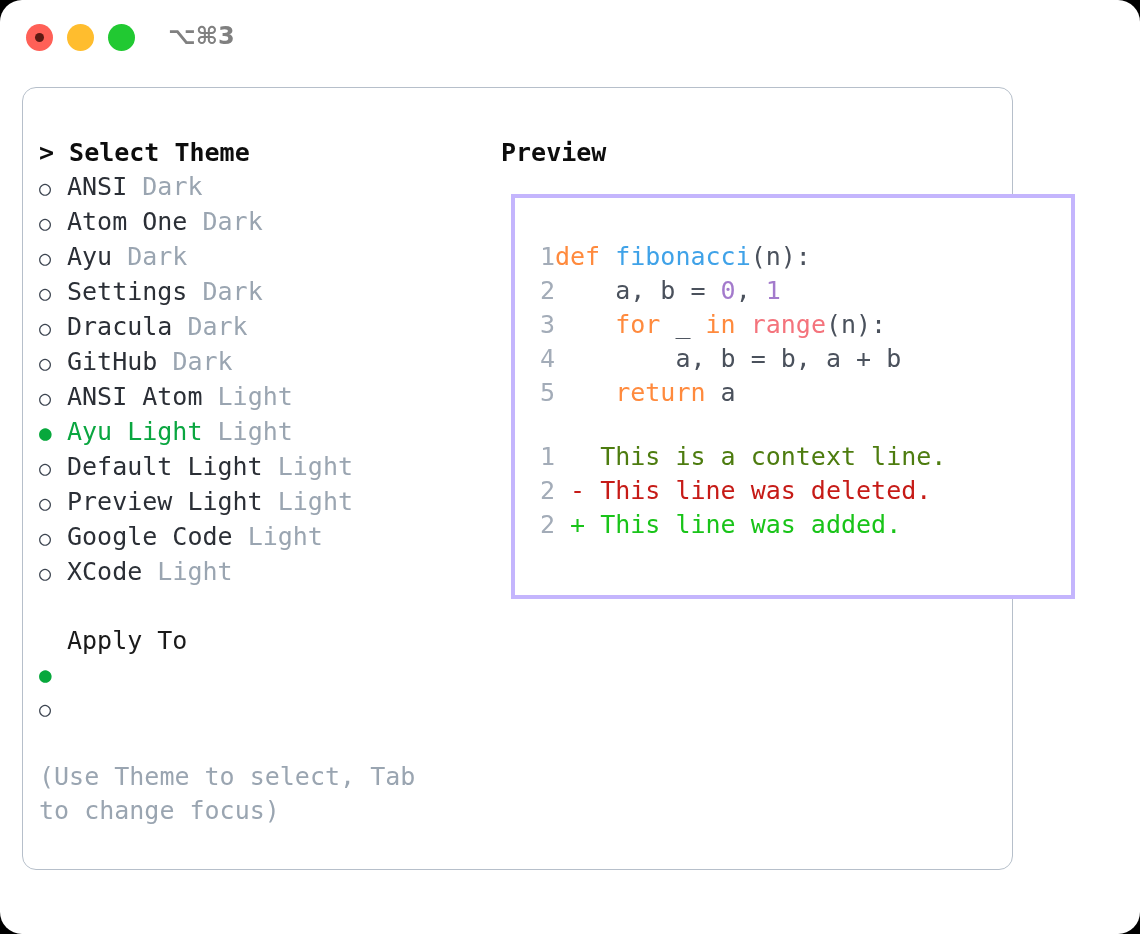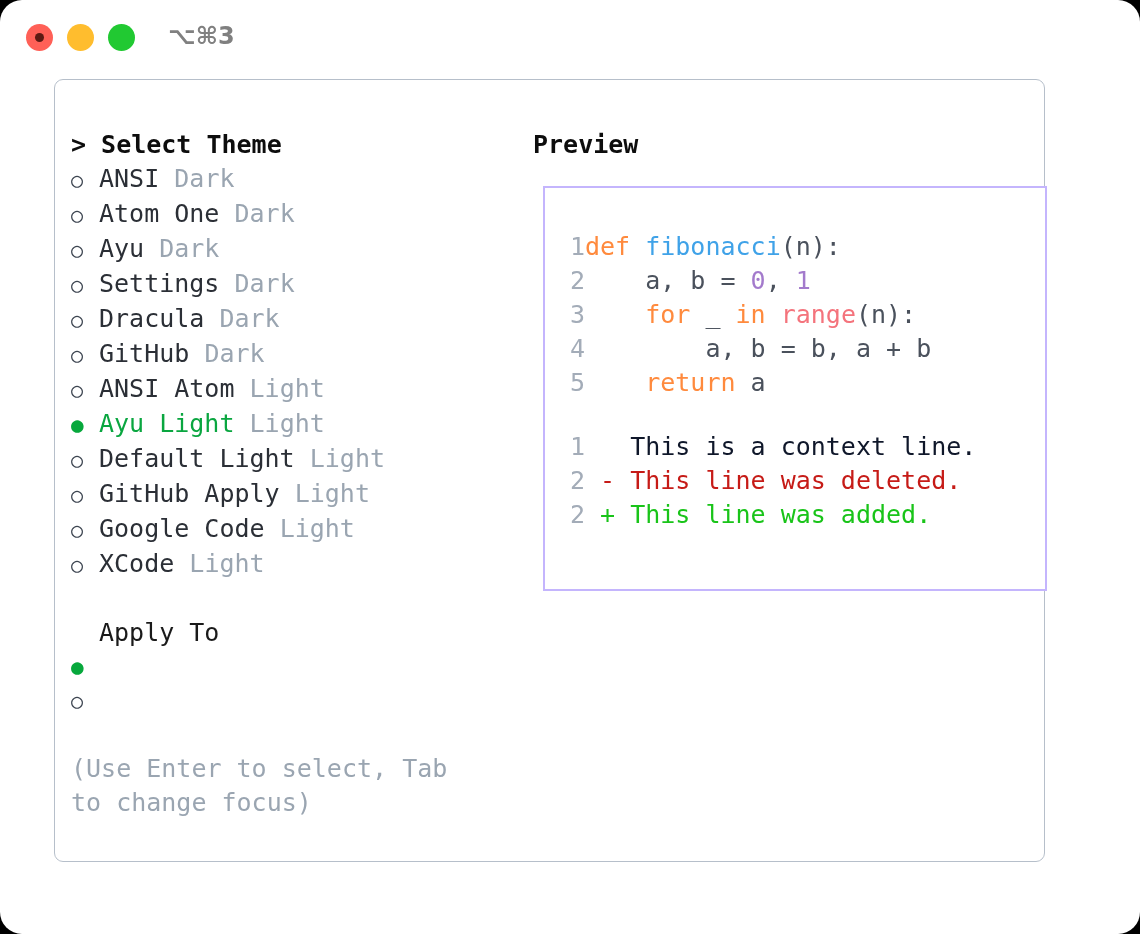"> Select Theme" .card { border-radius: 9px -> 14px; margin-left: 32px -> none; top: 79px -> 87px }
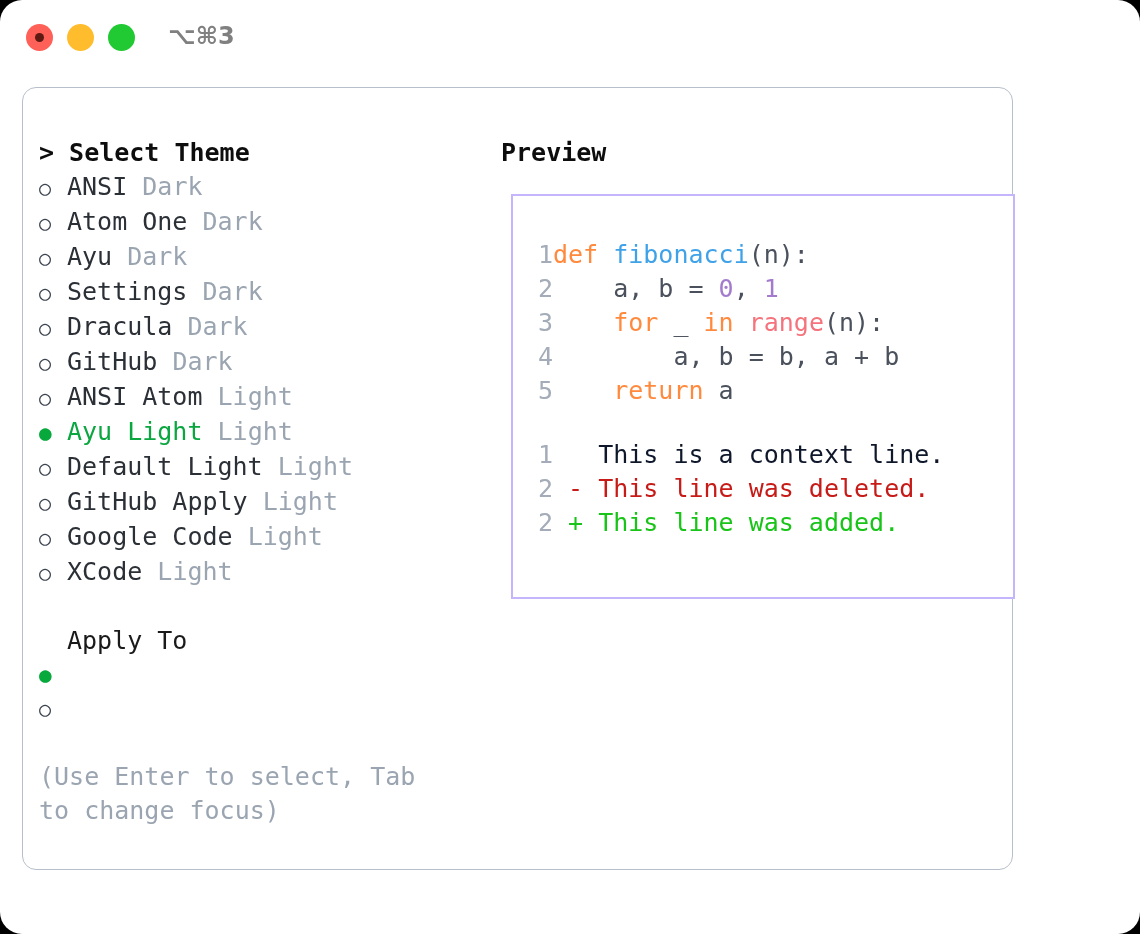"1def fibonacci(n):" .preview-box { border: 2px solid #c4b5fd -> 4px solid #c4b5fd; width: 504px -> 564px }
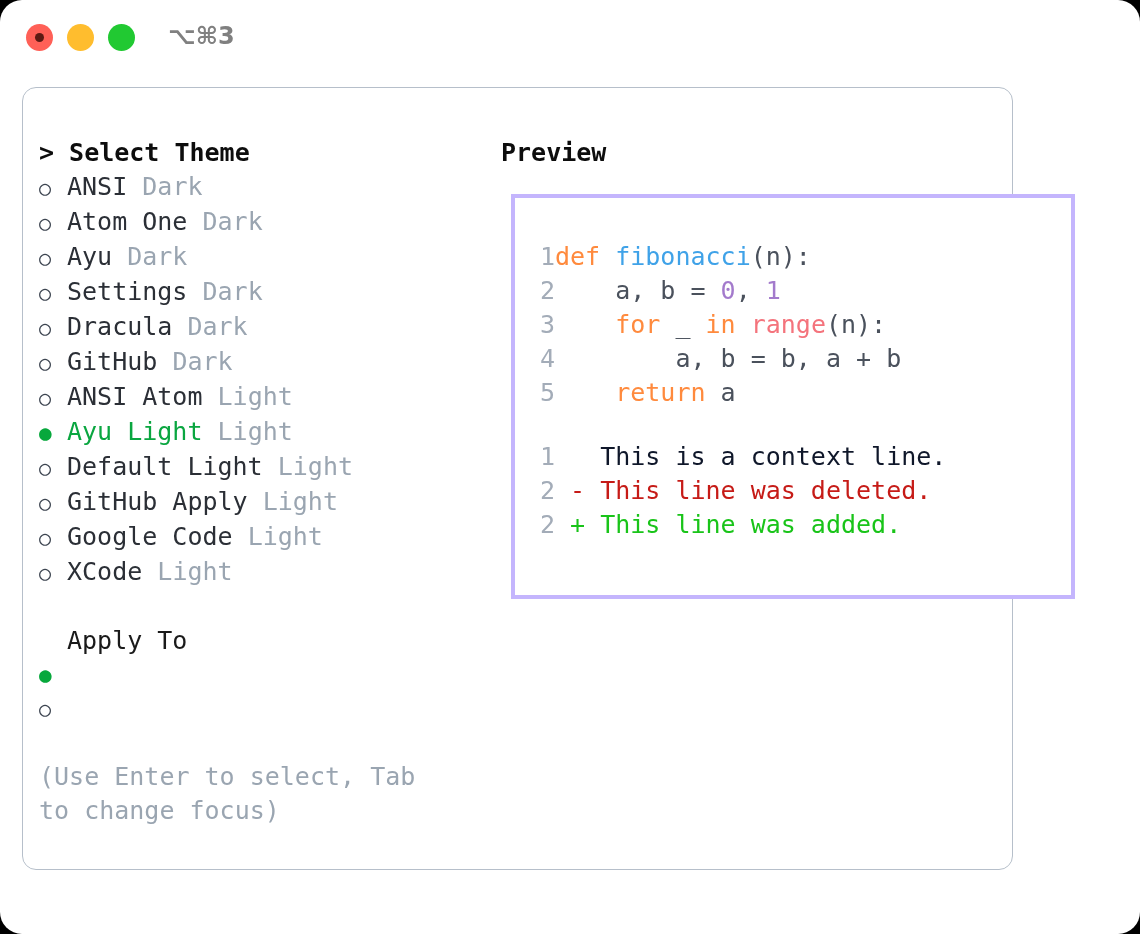"This is a context line." .k-ctx { color: #0f172a -> #4d7c0f }
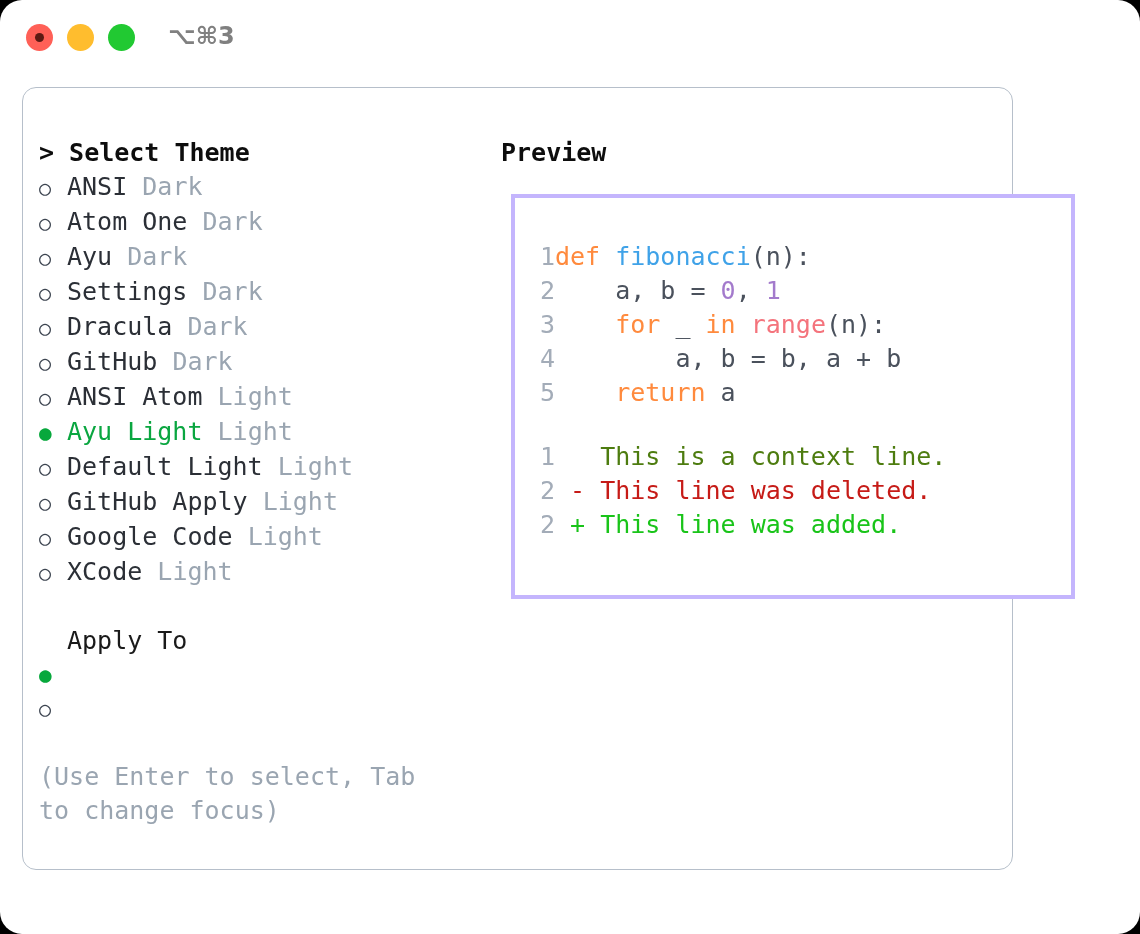"GitHub Apply" span.opt-label { text: GitHub Apply -> Preview Light }
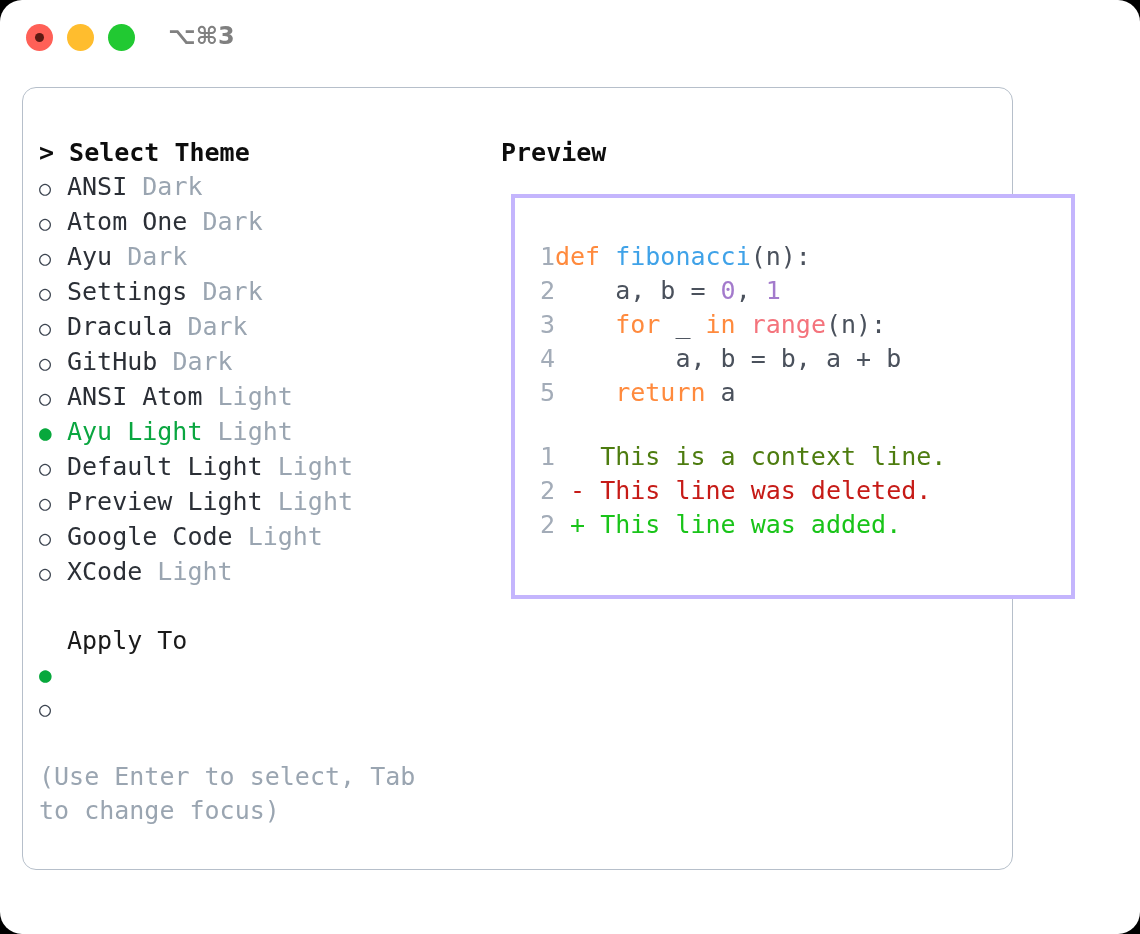"(Use Enter to select, Tab" div.hint { text: Enter -> Theme }
